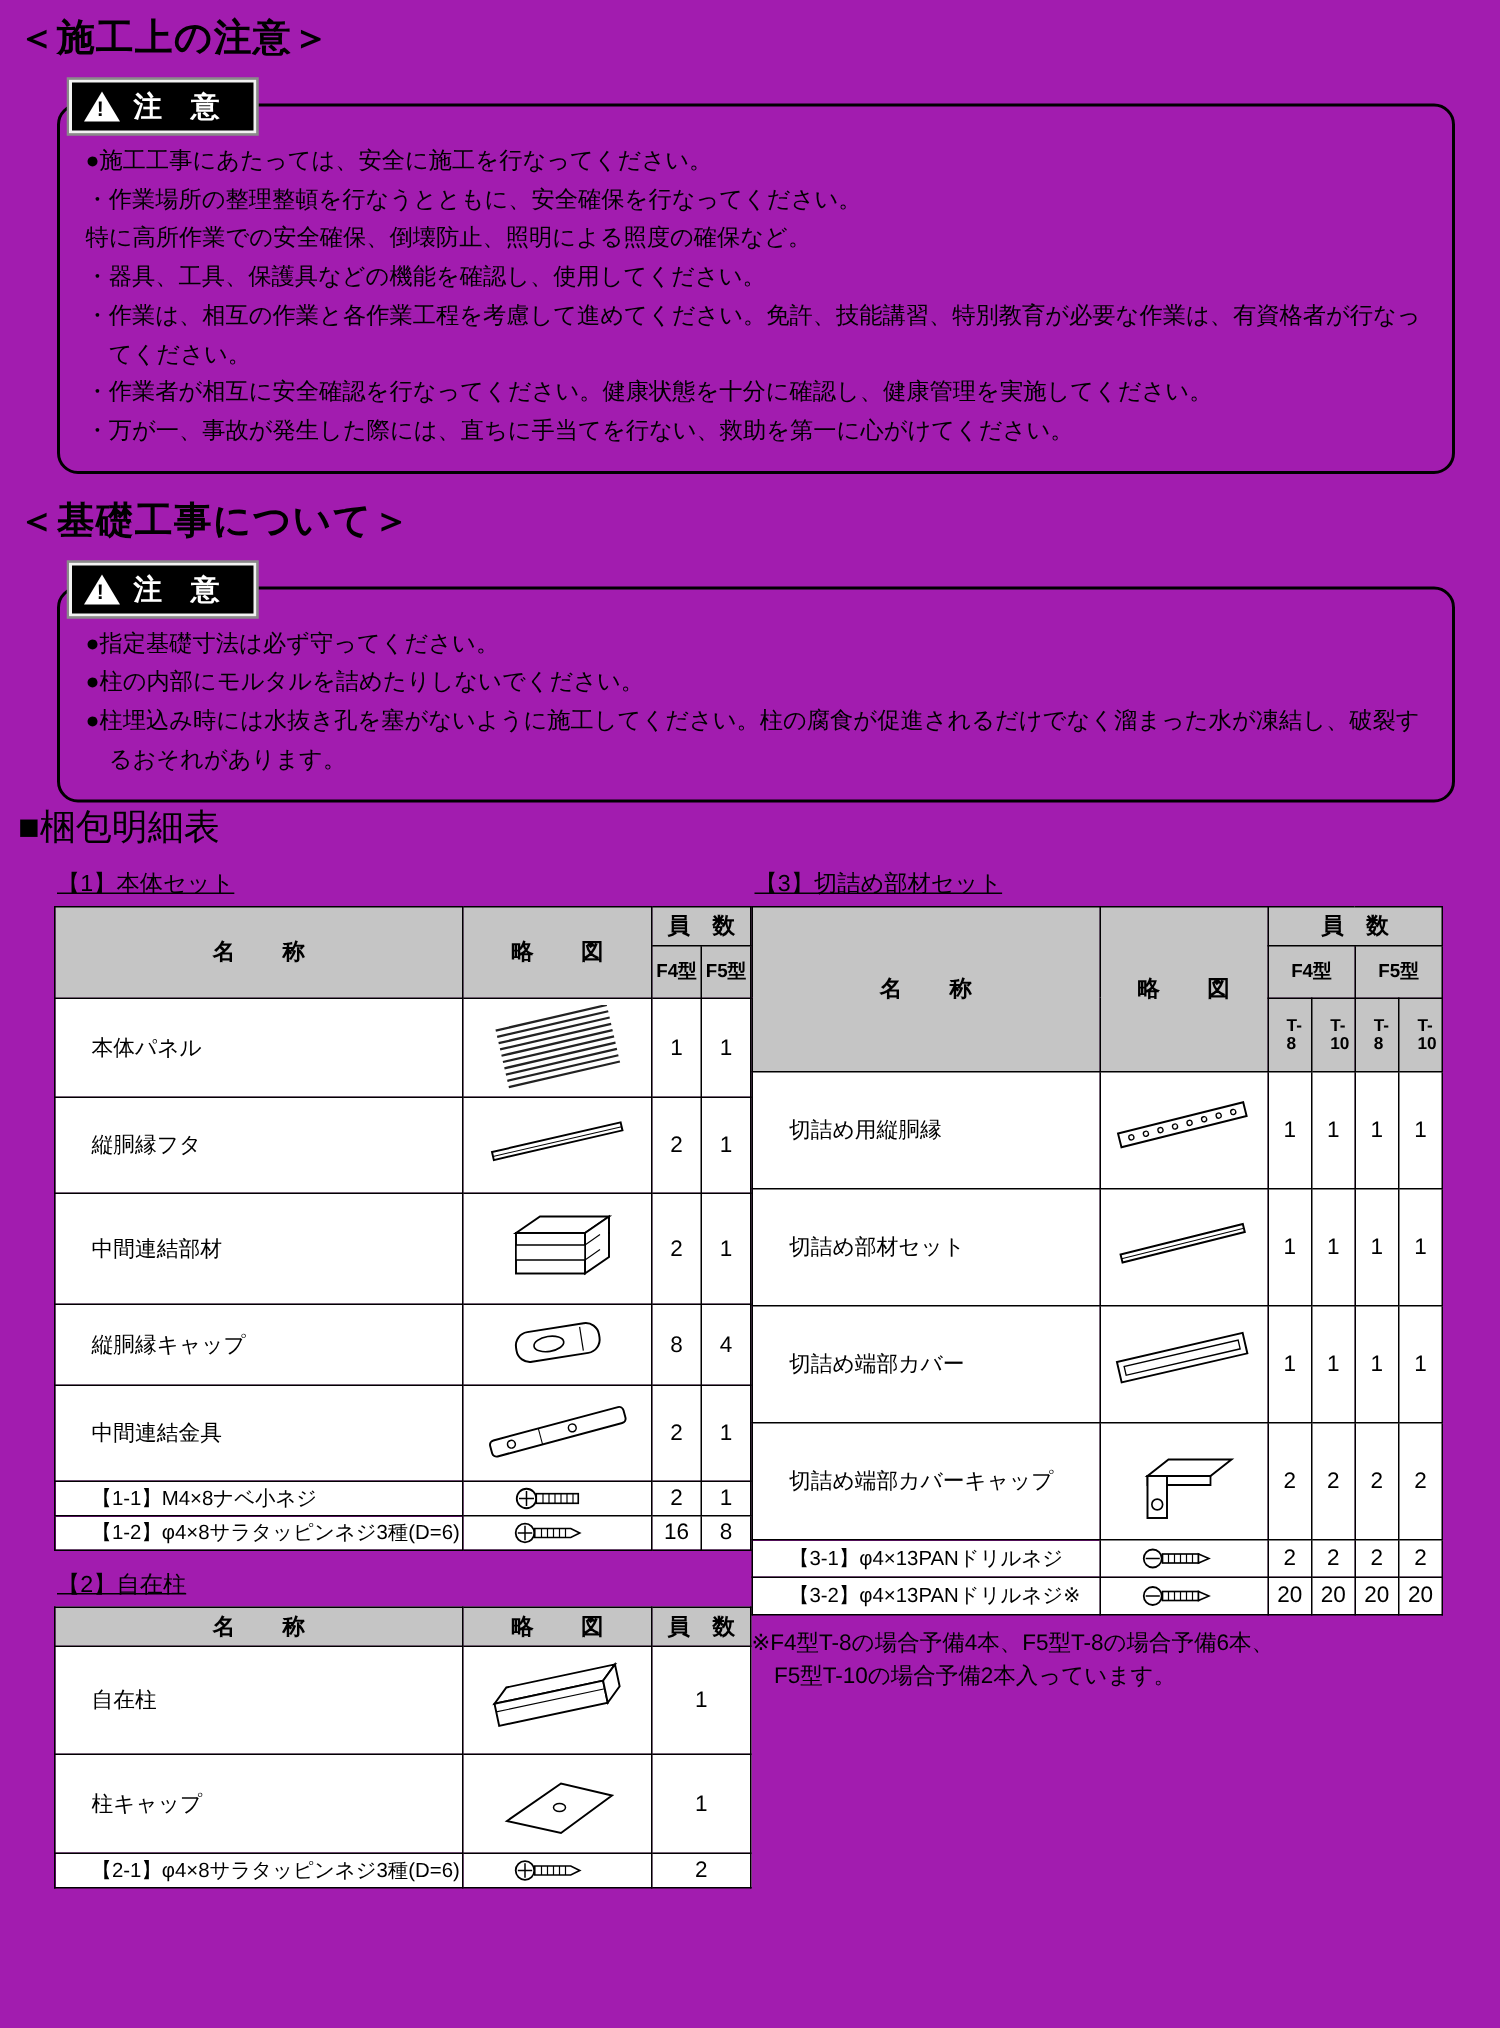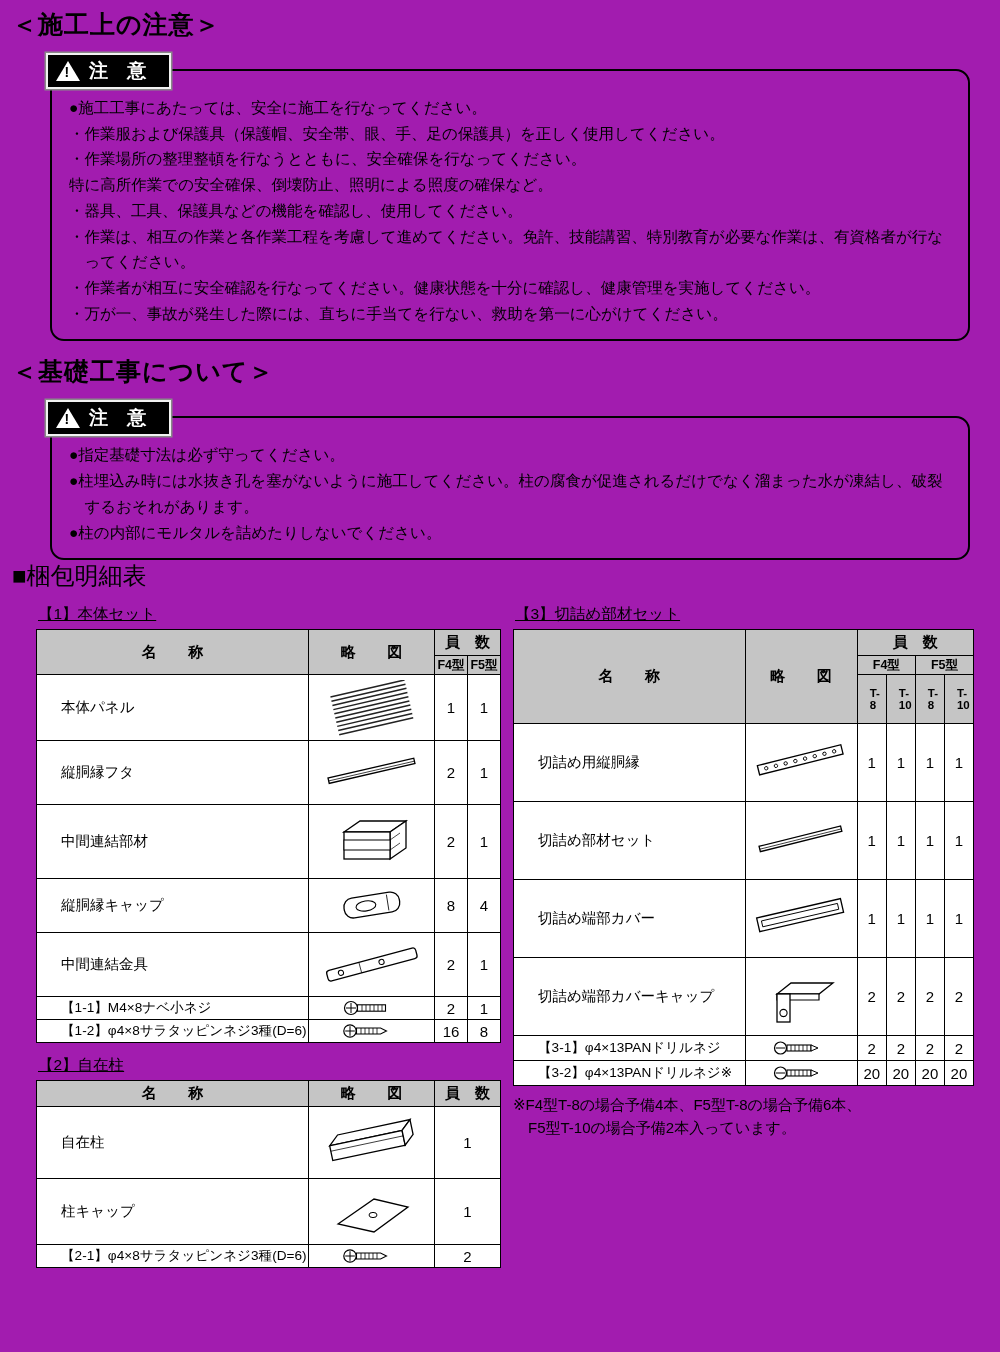"●施工工事にあたっては、安全に施工を行なってください。" .caution-box { margin-left: 12px -> none }
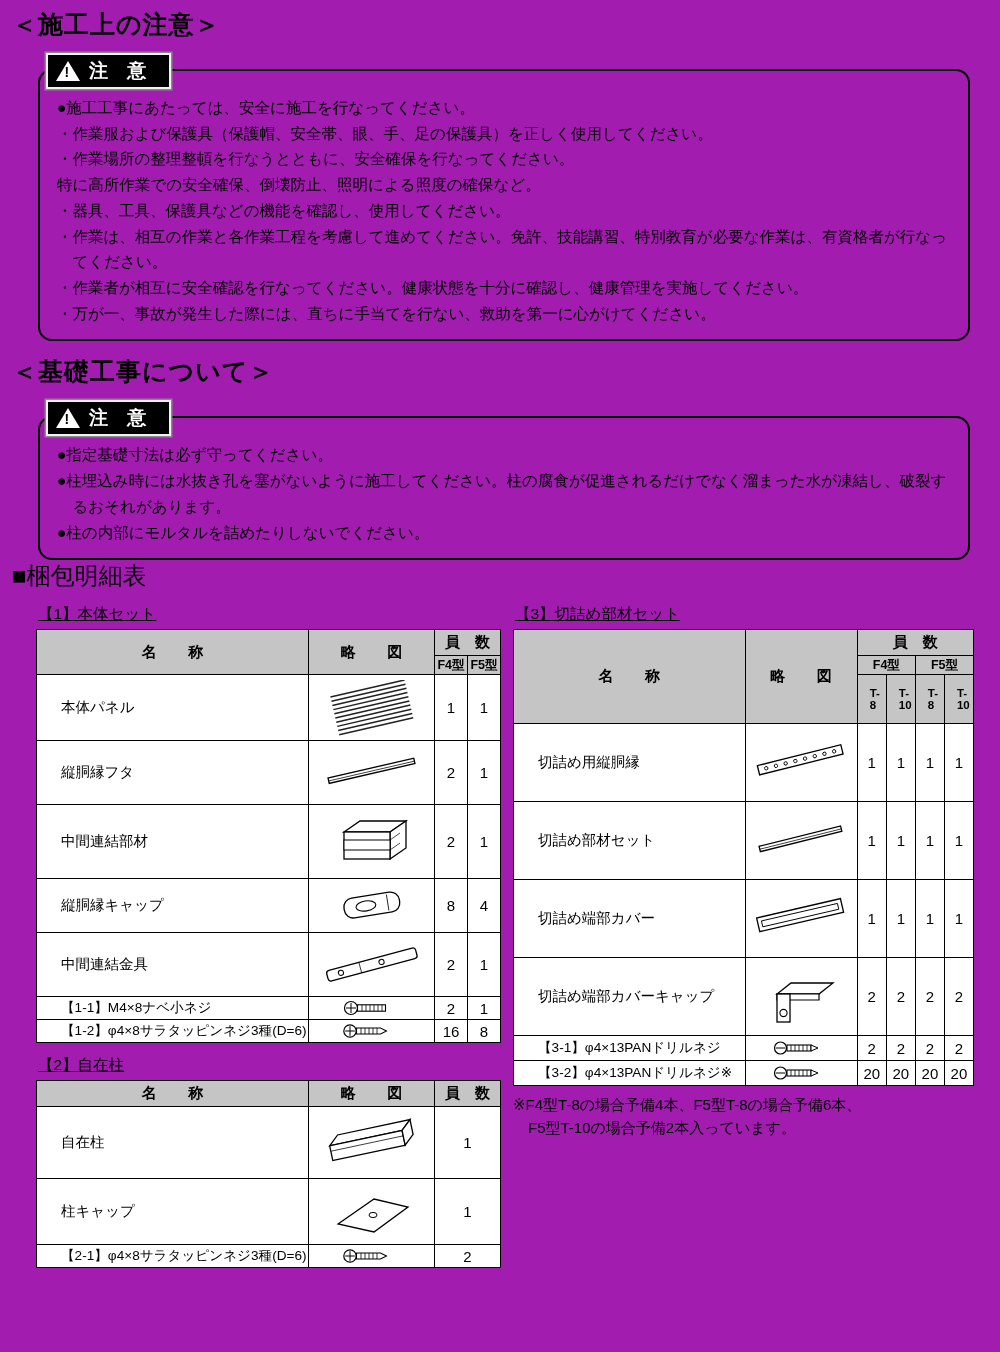"・作業服および保護具（保護帽、安全帯、眼、手、足の保護具）を正しく使用してくださ" p.b1 { html: <p>・作業服および保護具（保護帽、安全帯、眼、手、足の保護具）を正しく使用してください。</p> -> none }
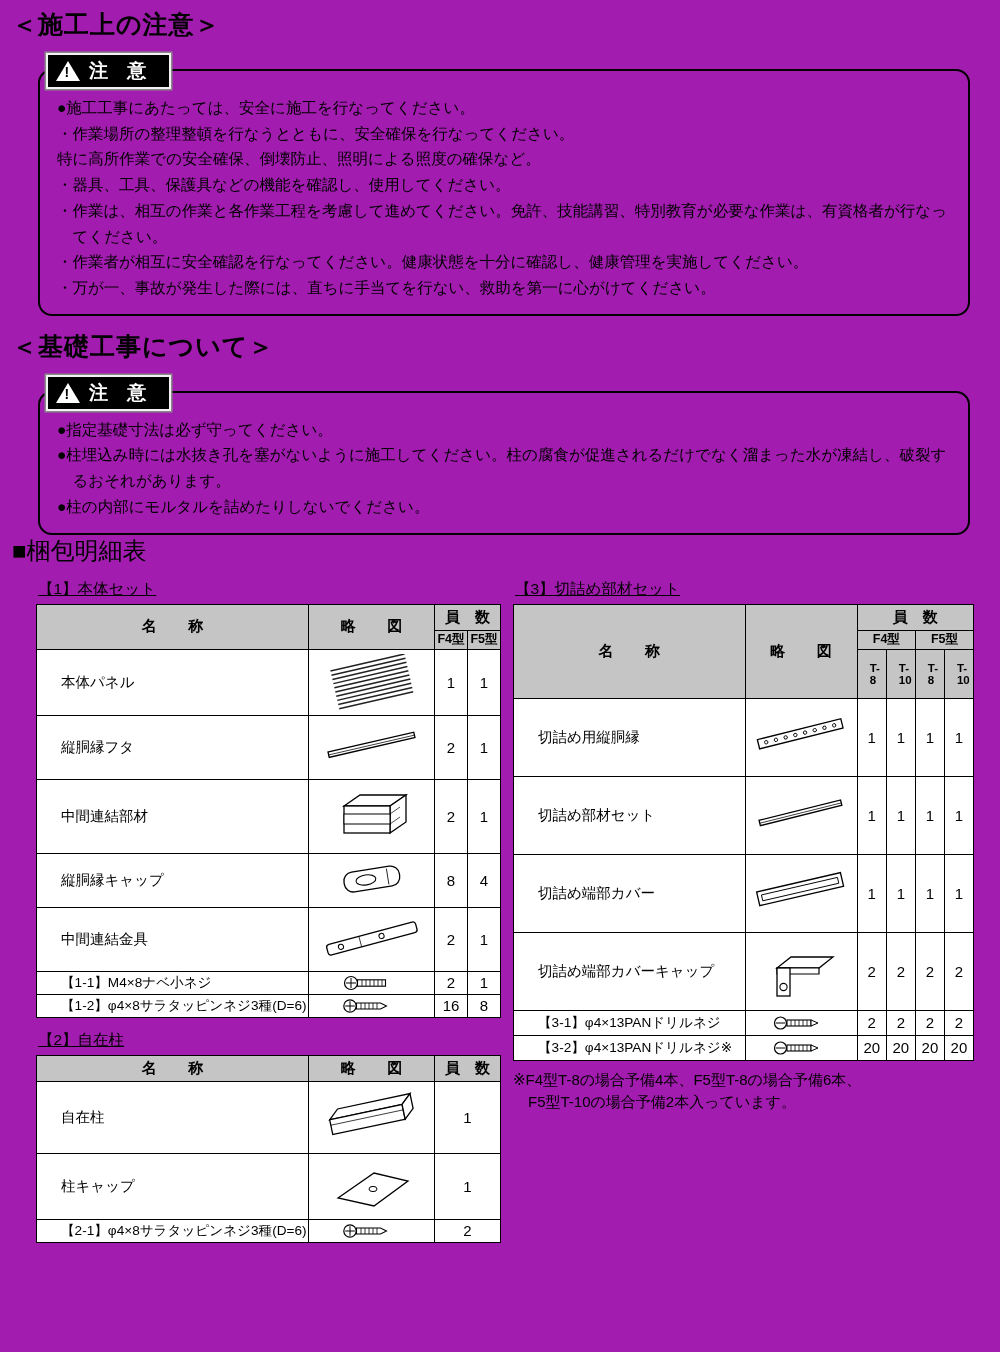"●柱埋込み時には水抜き孔を塞がないように施工してください。柱の腐食が促進されるだ" p.b0 { order: before "●柱の内部にモルタルを詰めたりしないでください。" -> after "●柱の内部にモルタルを詰めたりしないでください。" }
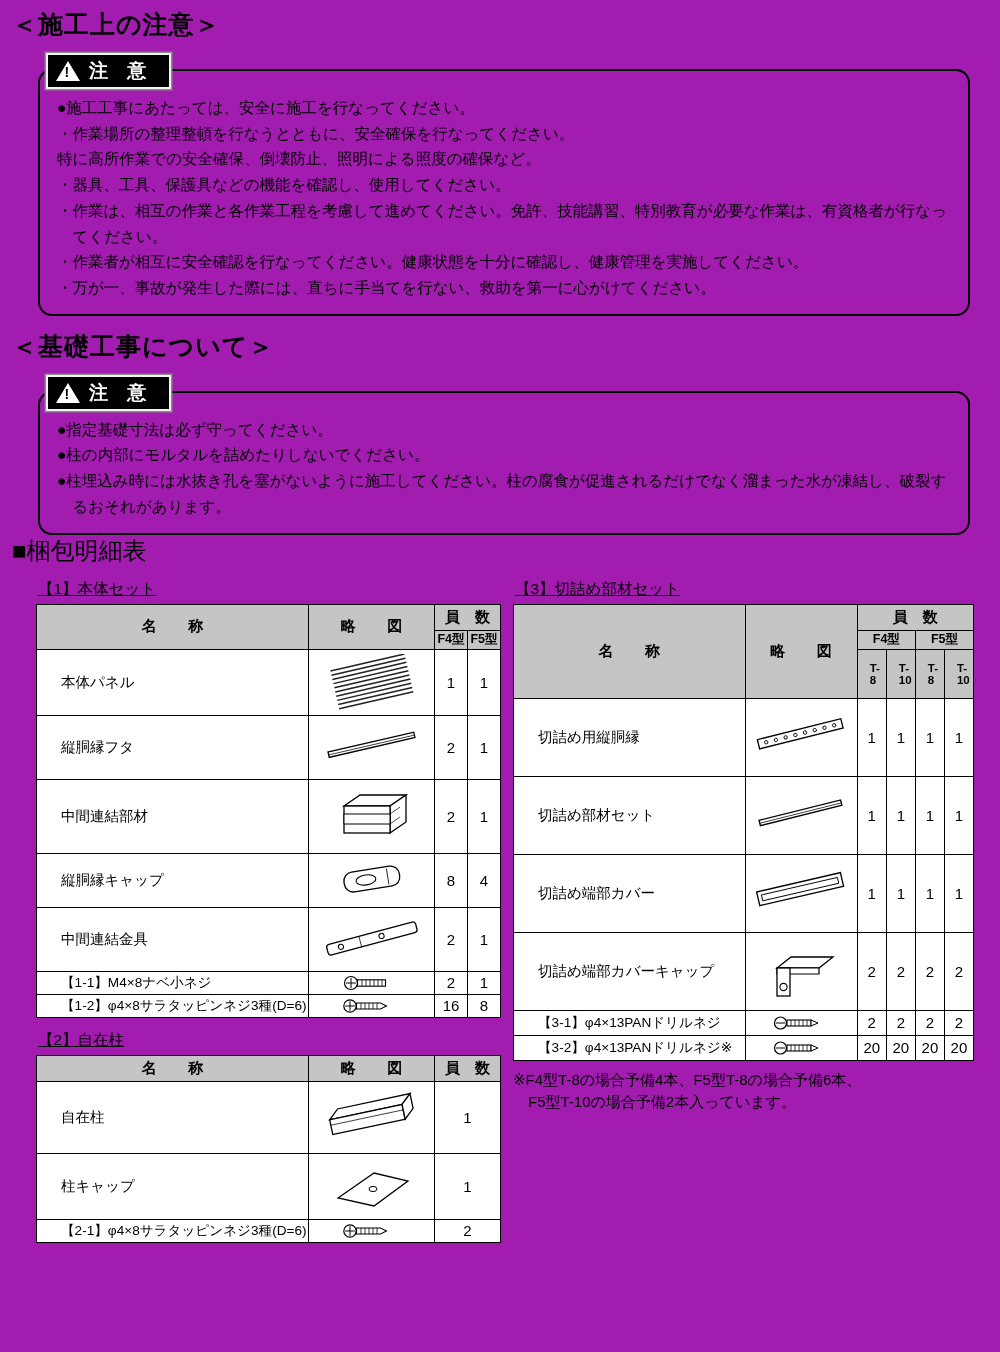"【3】切詰め部材セット" .tcol-right { margin-left: 13px -> 1px }
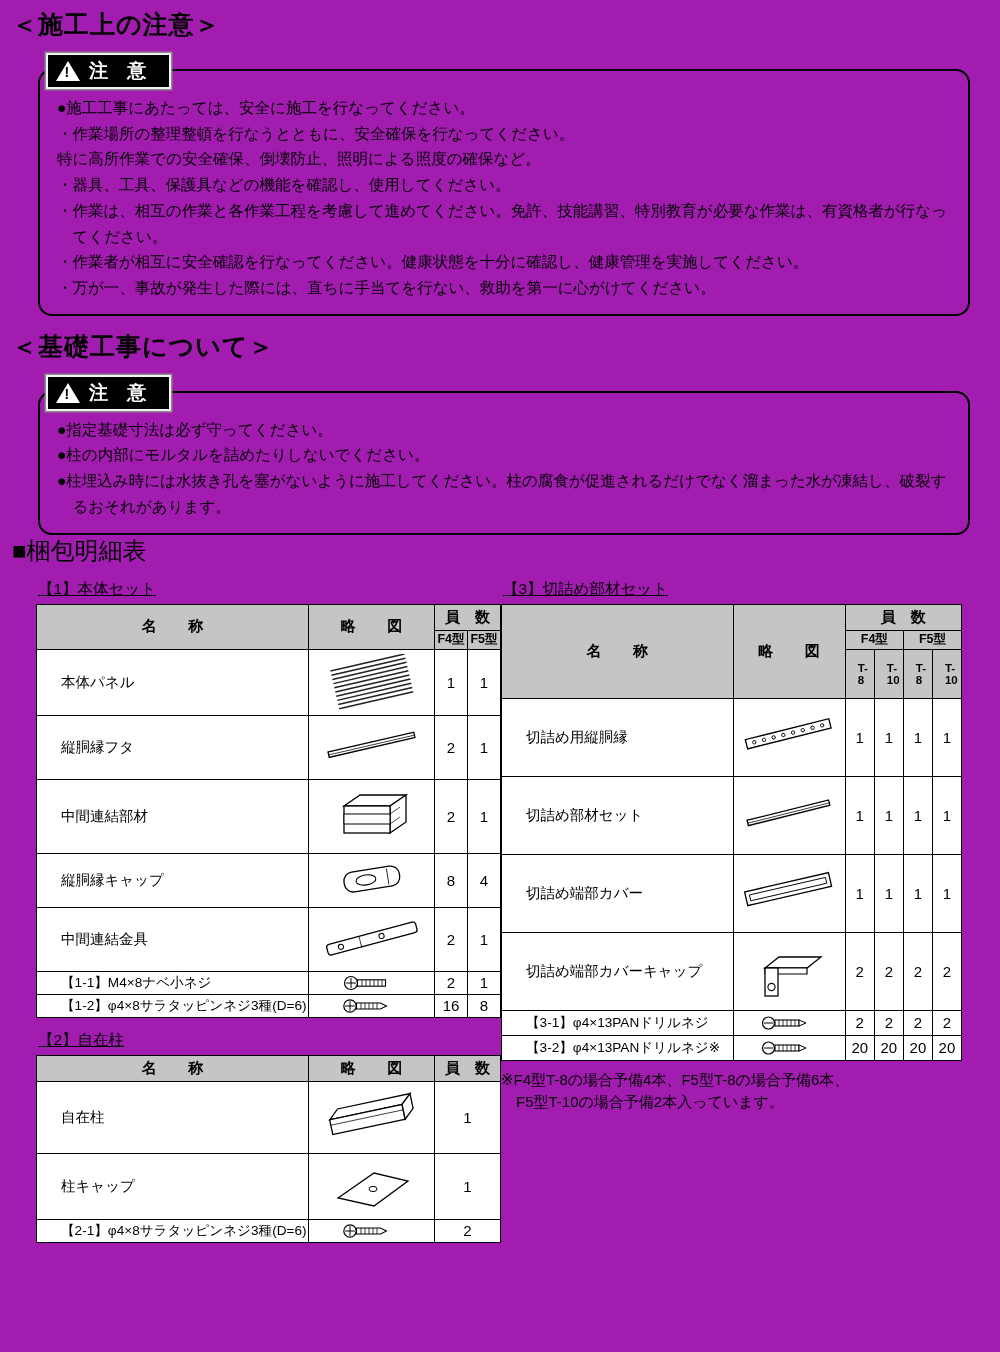"F4型" th.sub { height: 19px -> 35px }
